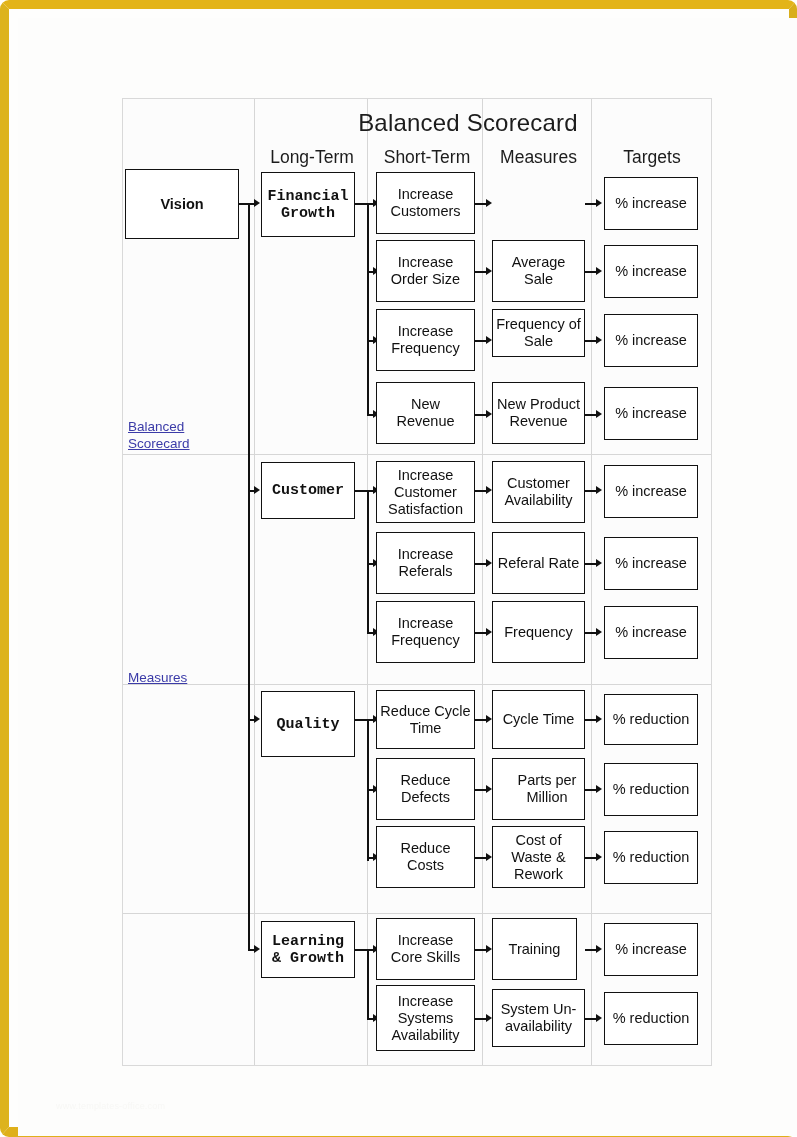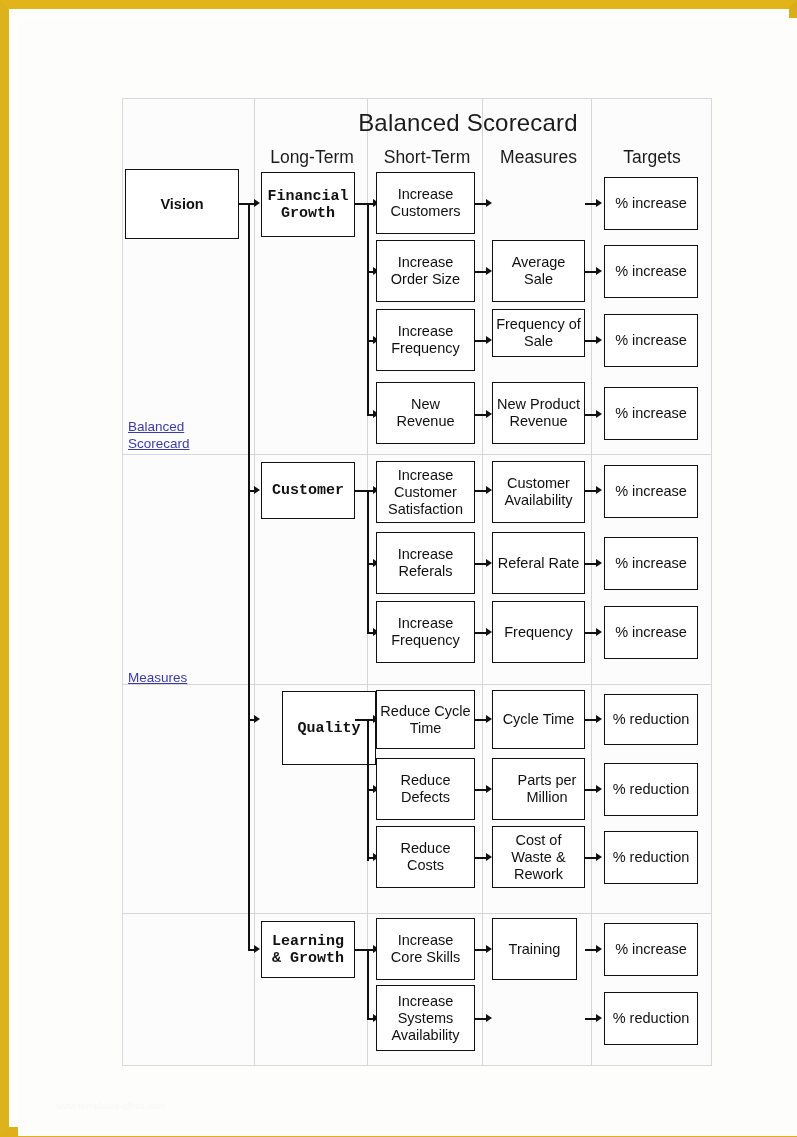"Balanced Scorecard" #page-frame { border-radius: none -> 9px }
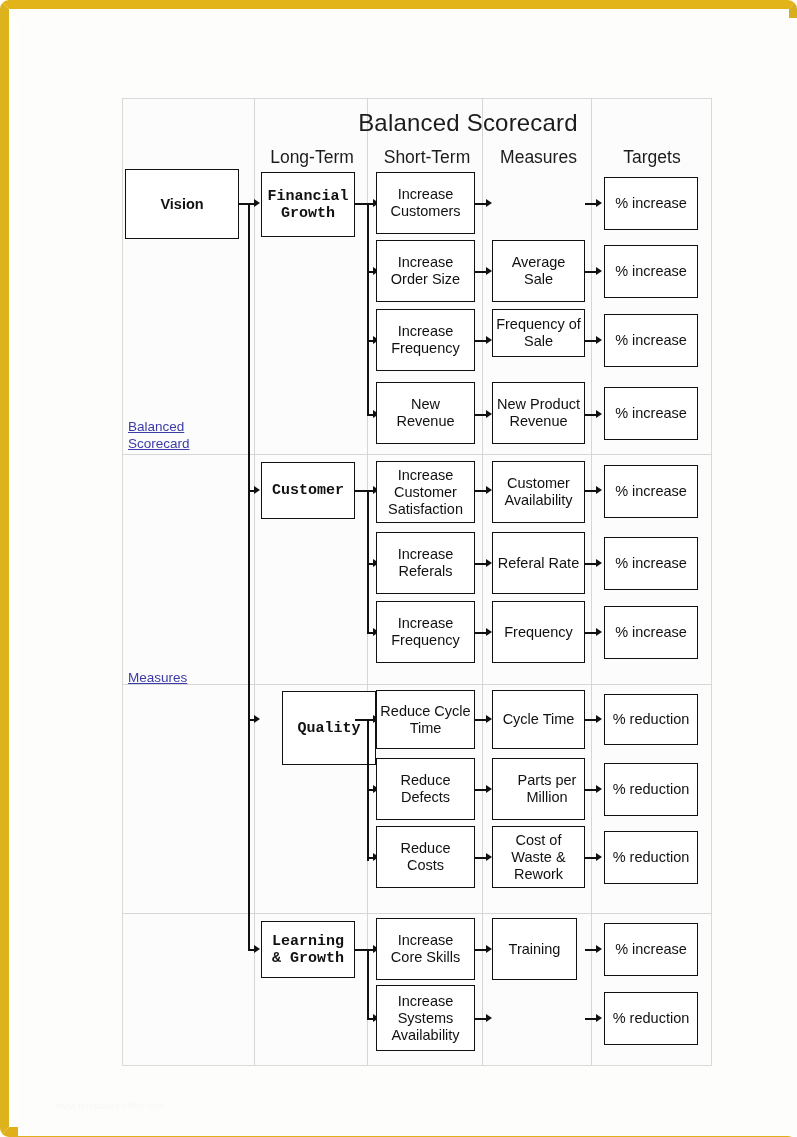"Quality" div.node { height: 74px -> 66px; margin-left: 21px -> none }
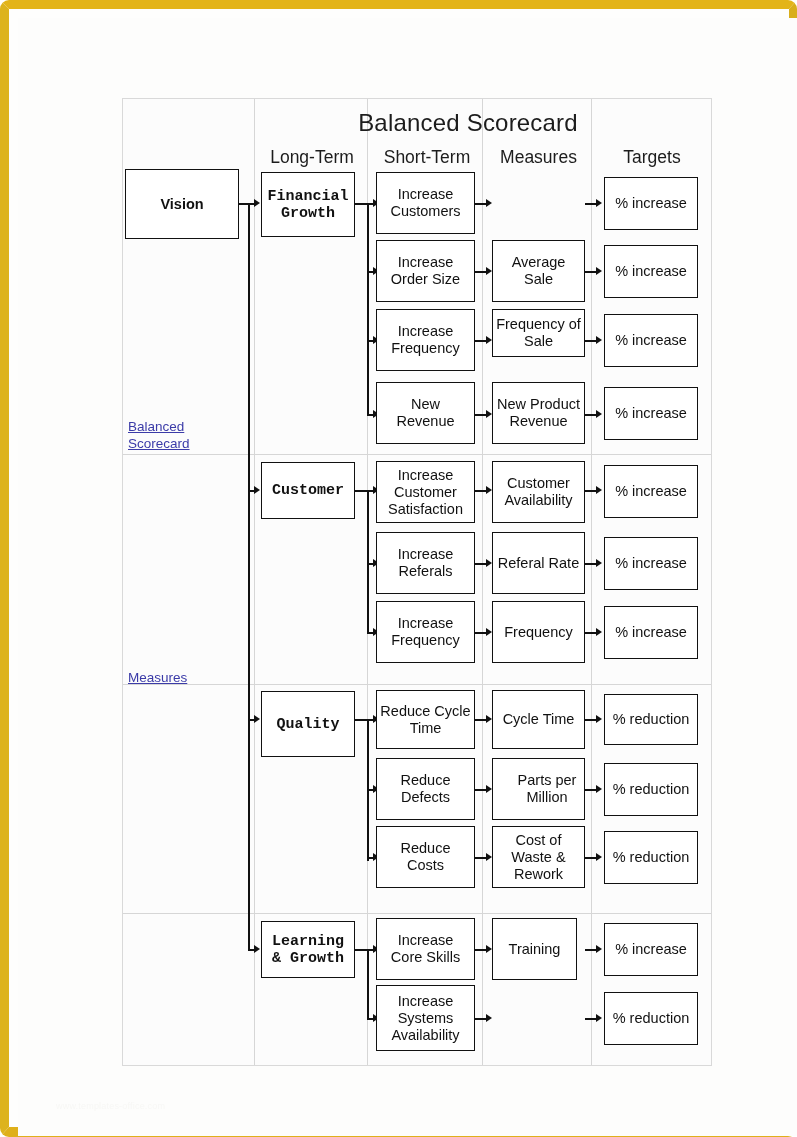"System Un-availability" div.node { html: none -> <div>System Un-availability</div> }
